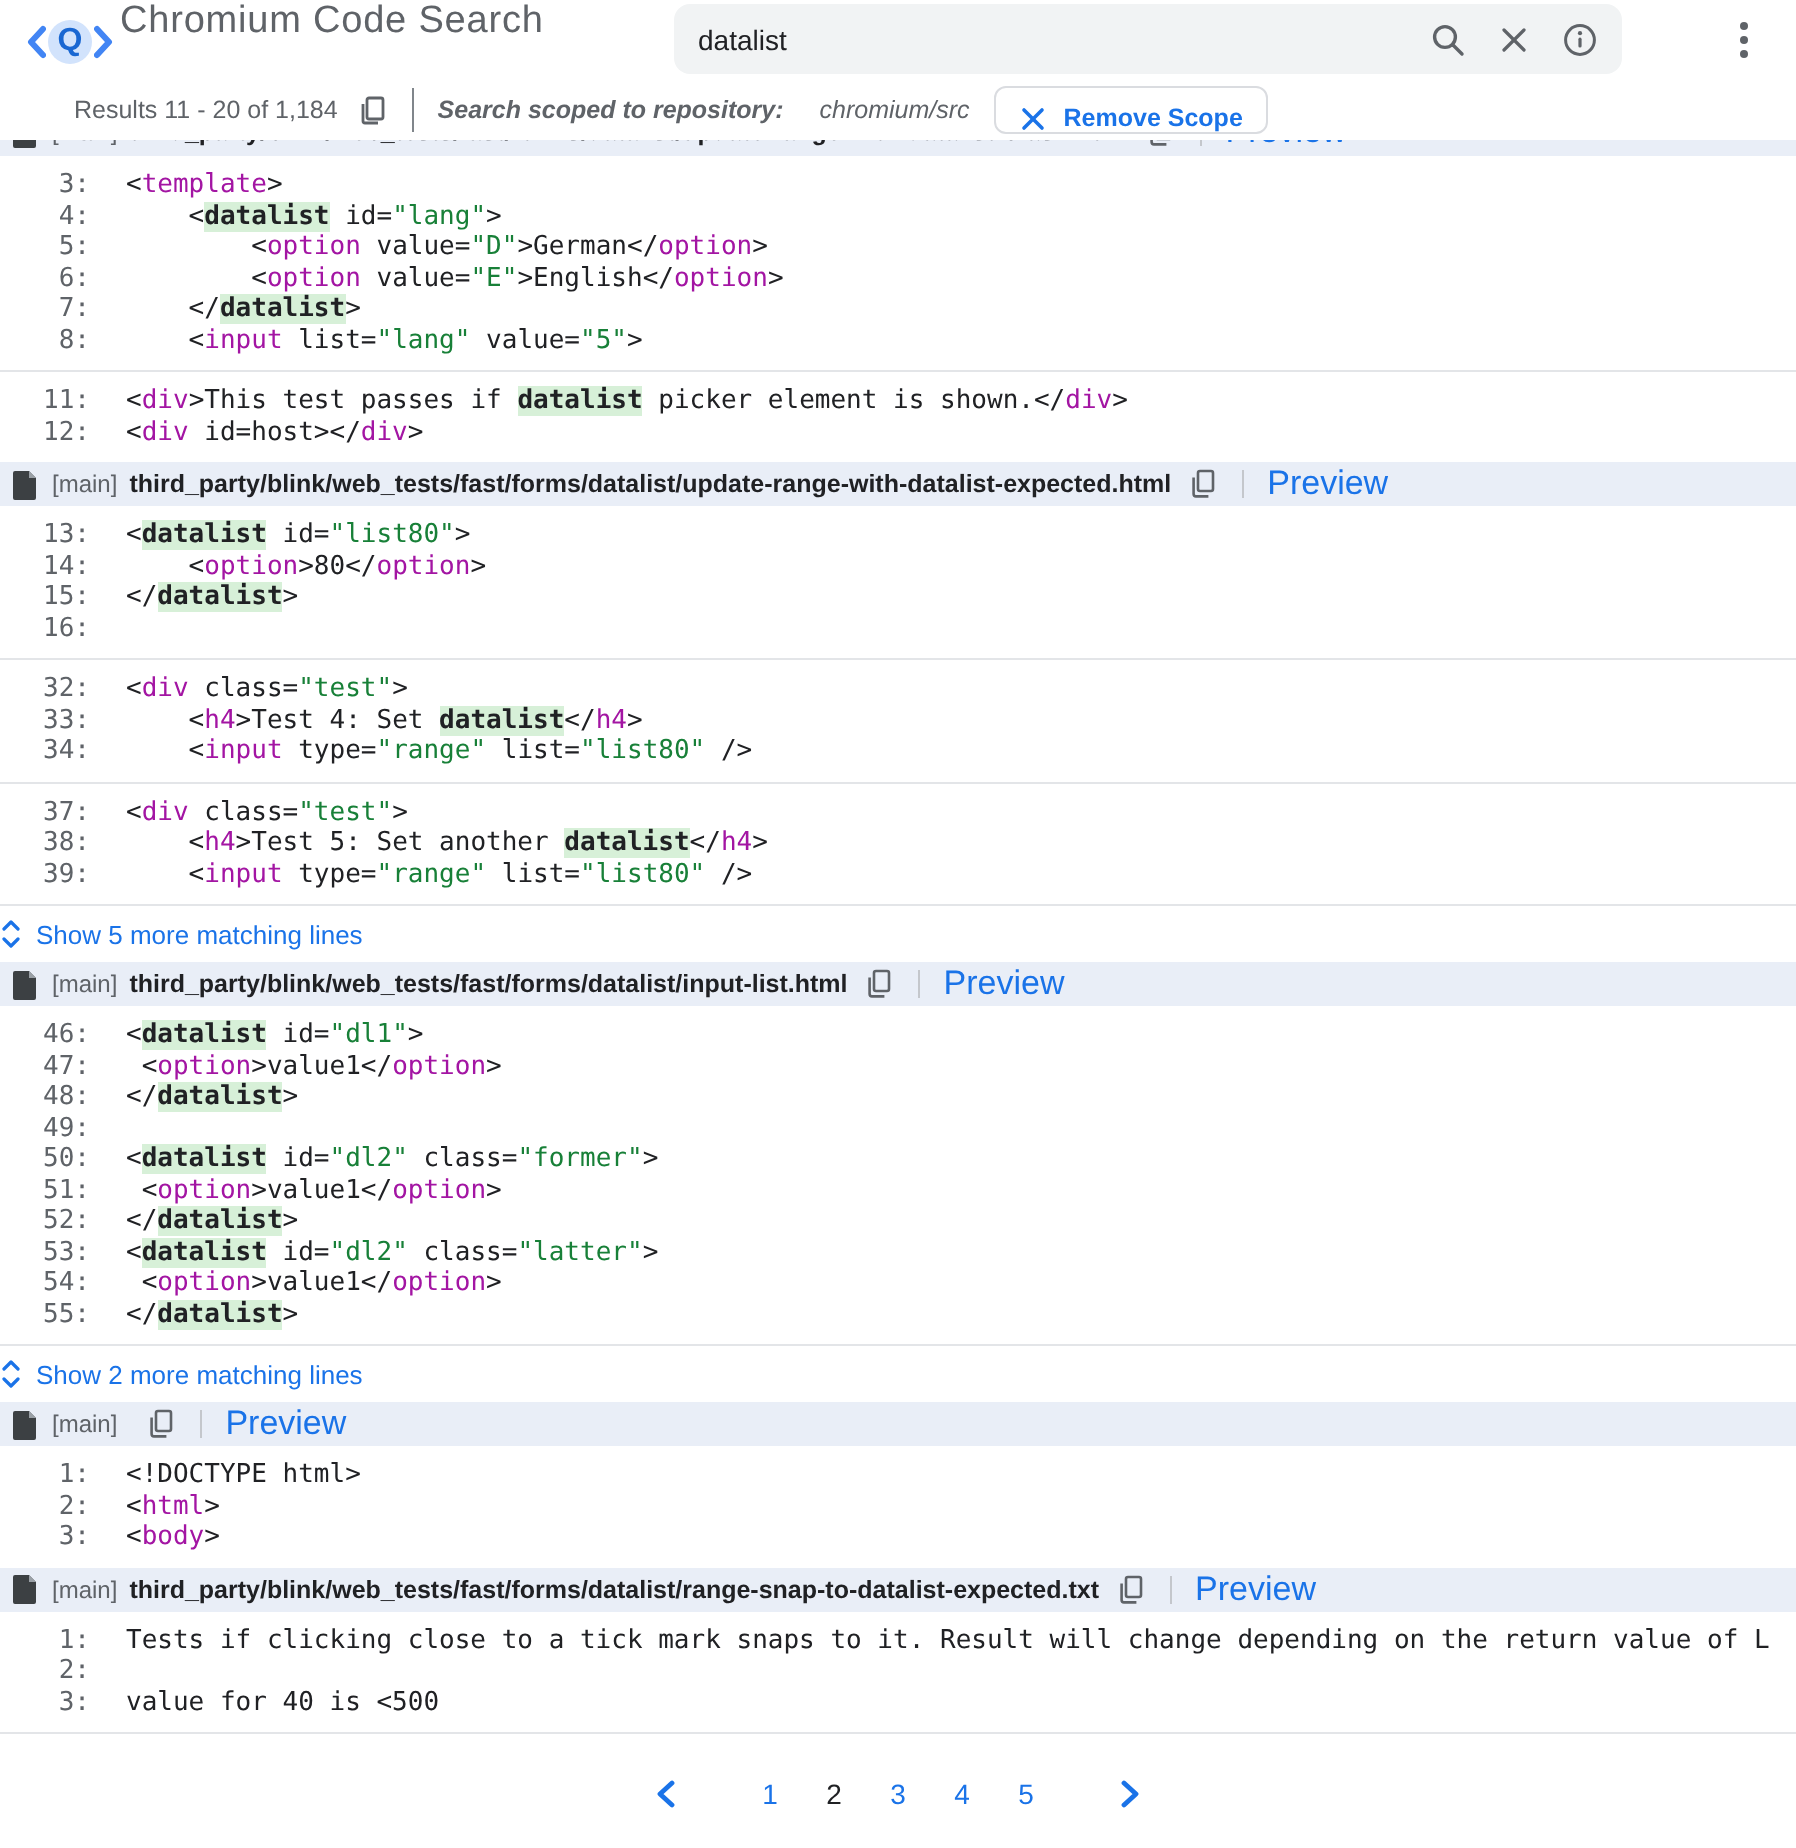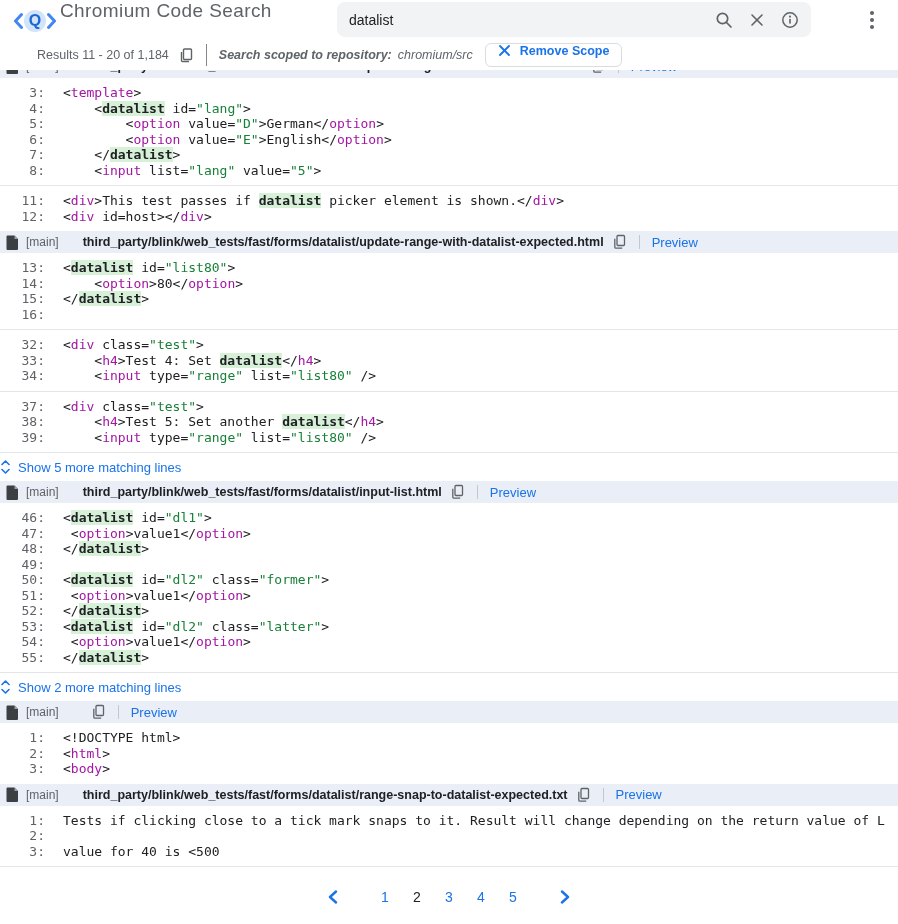"chromium/src" .scope-value { margin-left: 6px -> 18px }
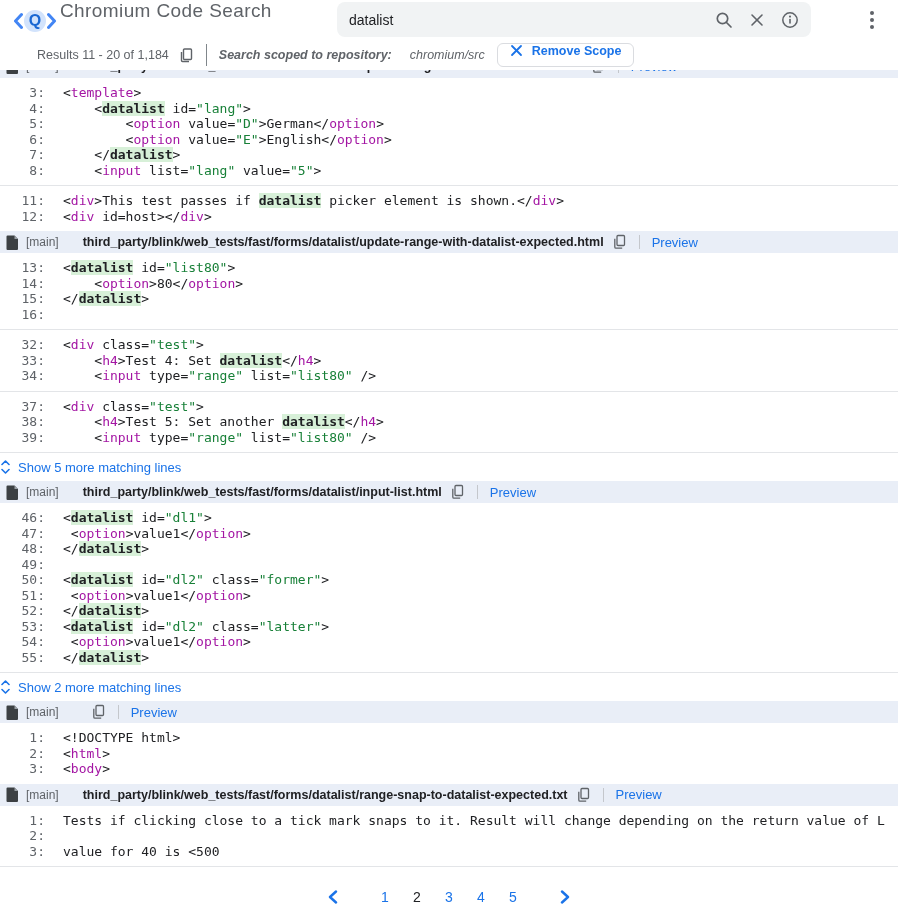"Remove Scope" .remove-scope { align-items: flex-start -> flex-end }
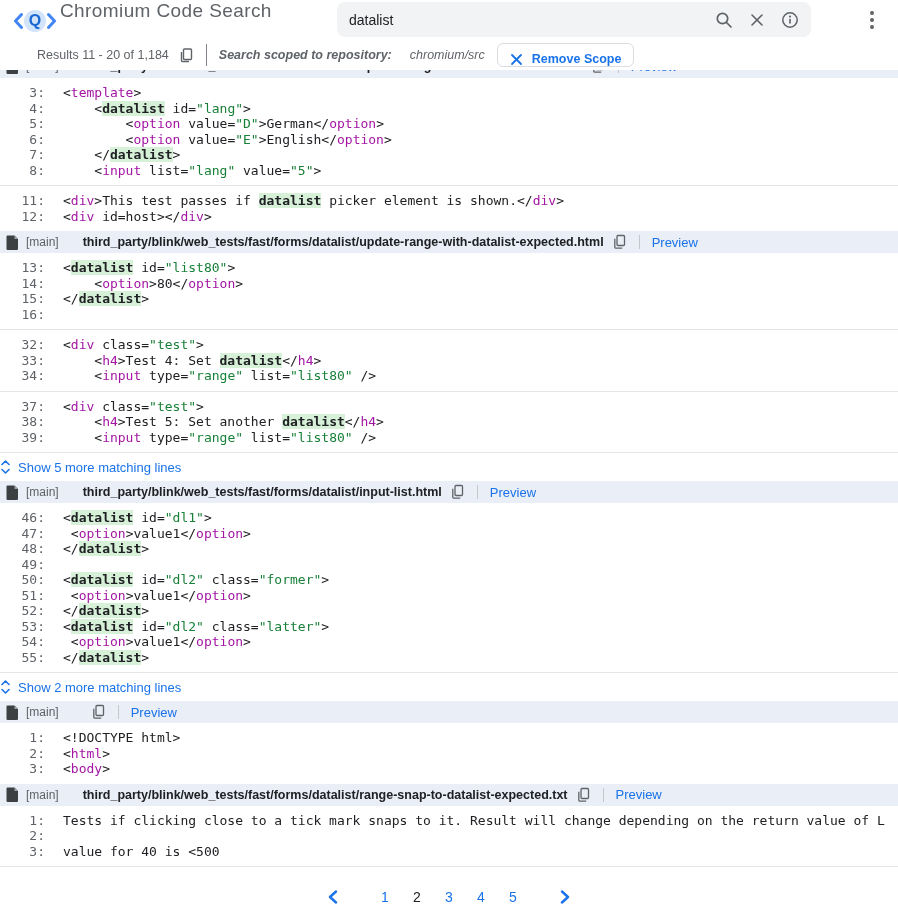"[main]" .fh-branch { margin-right: 24px -> 6px }
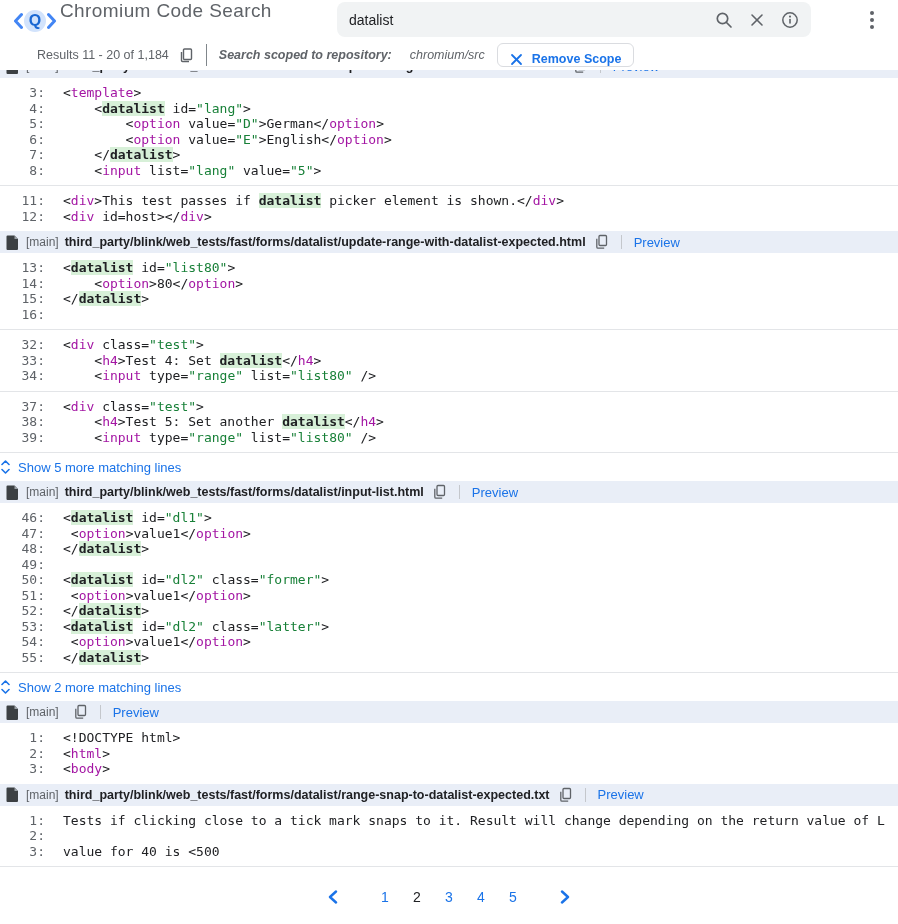"Preview" .fh-preview { font-size: 13px -> 17px }
